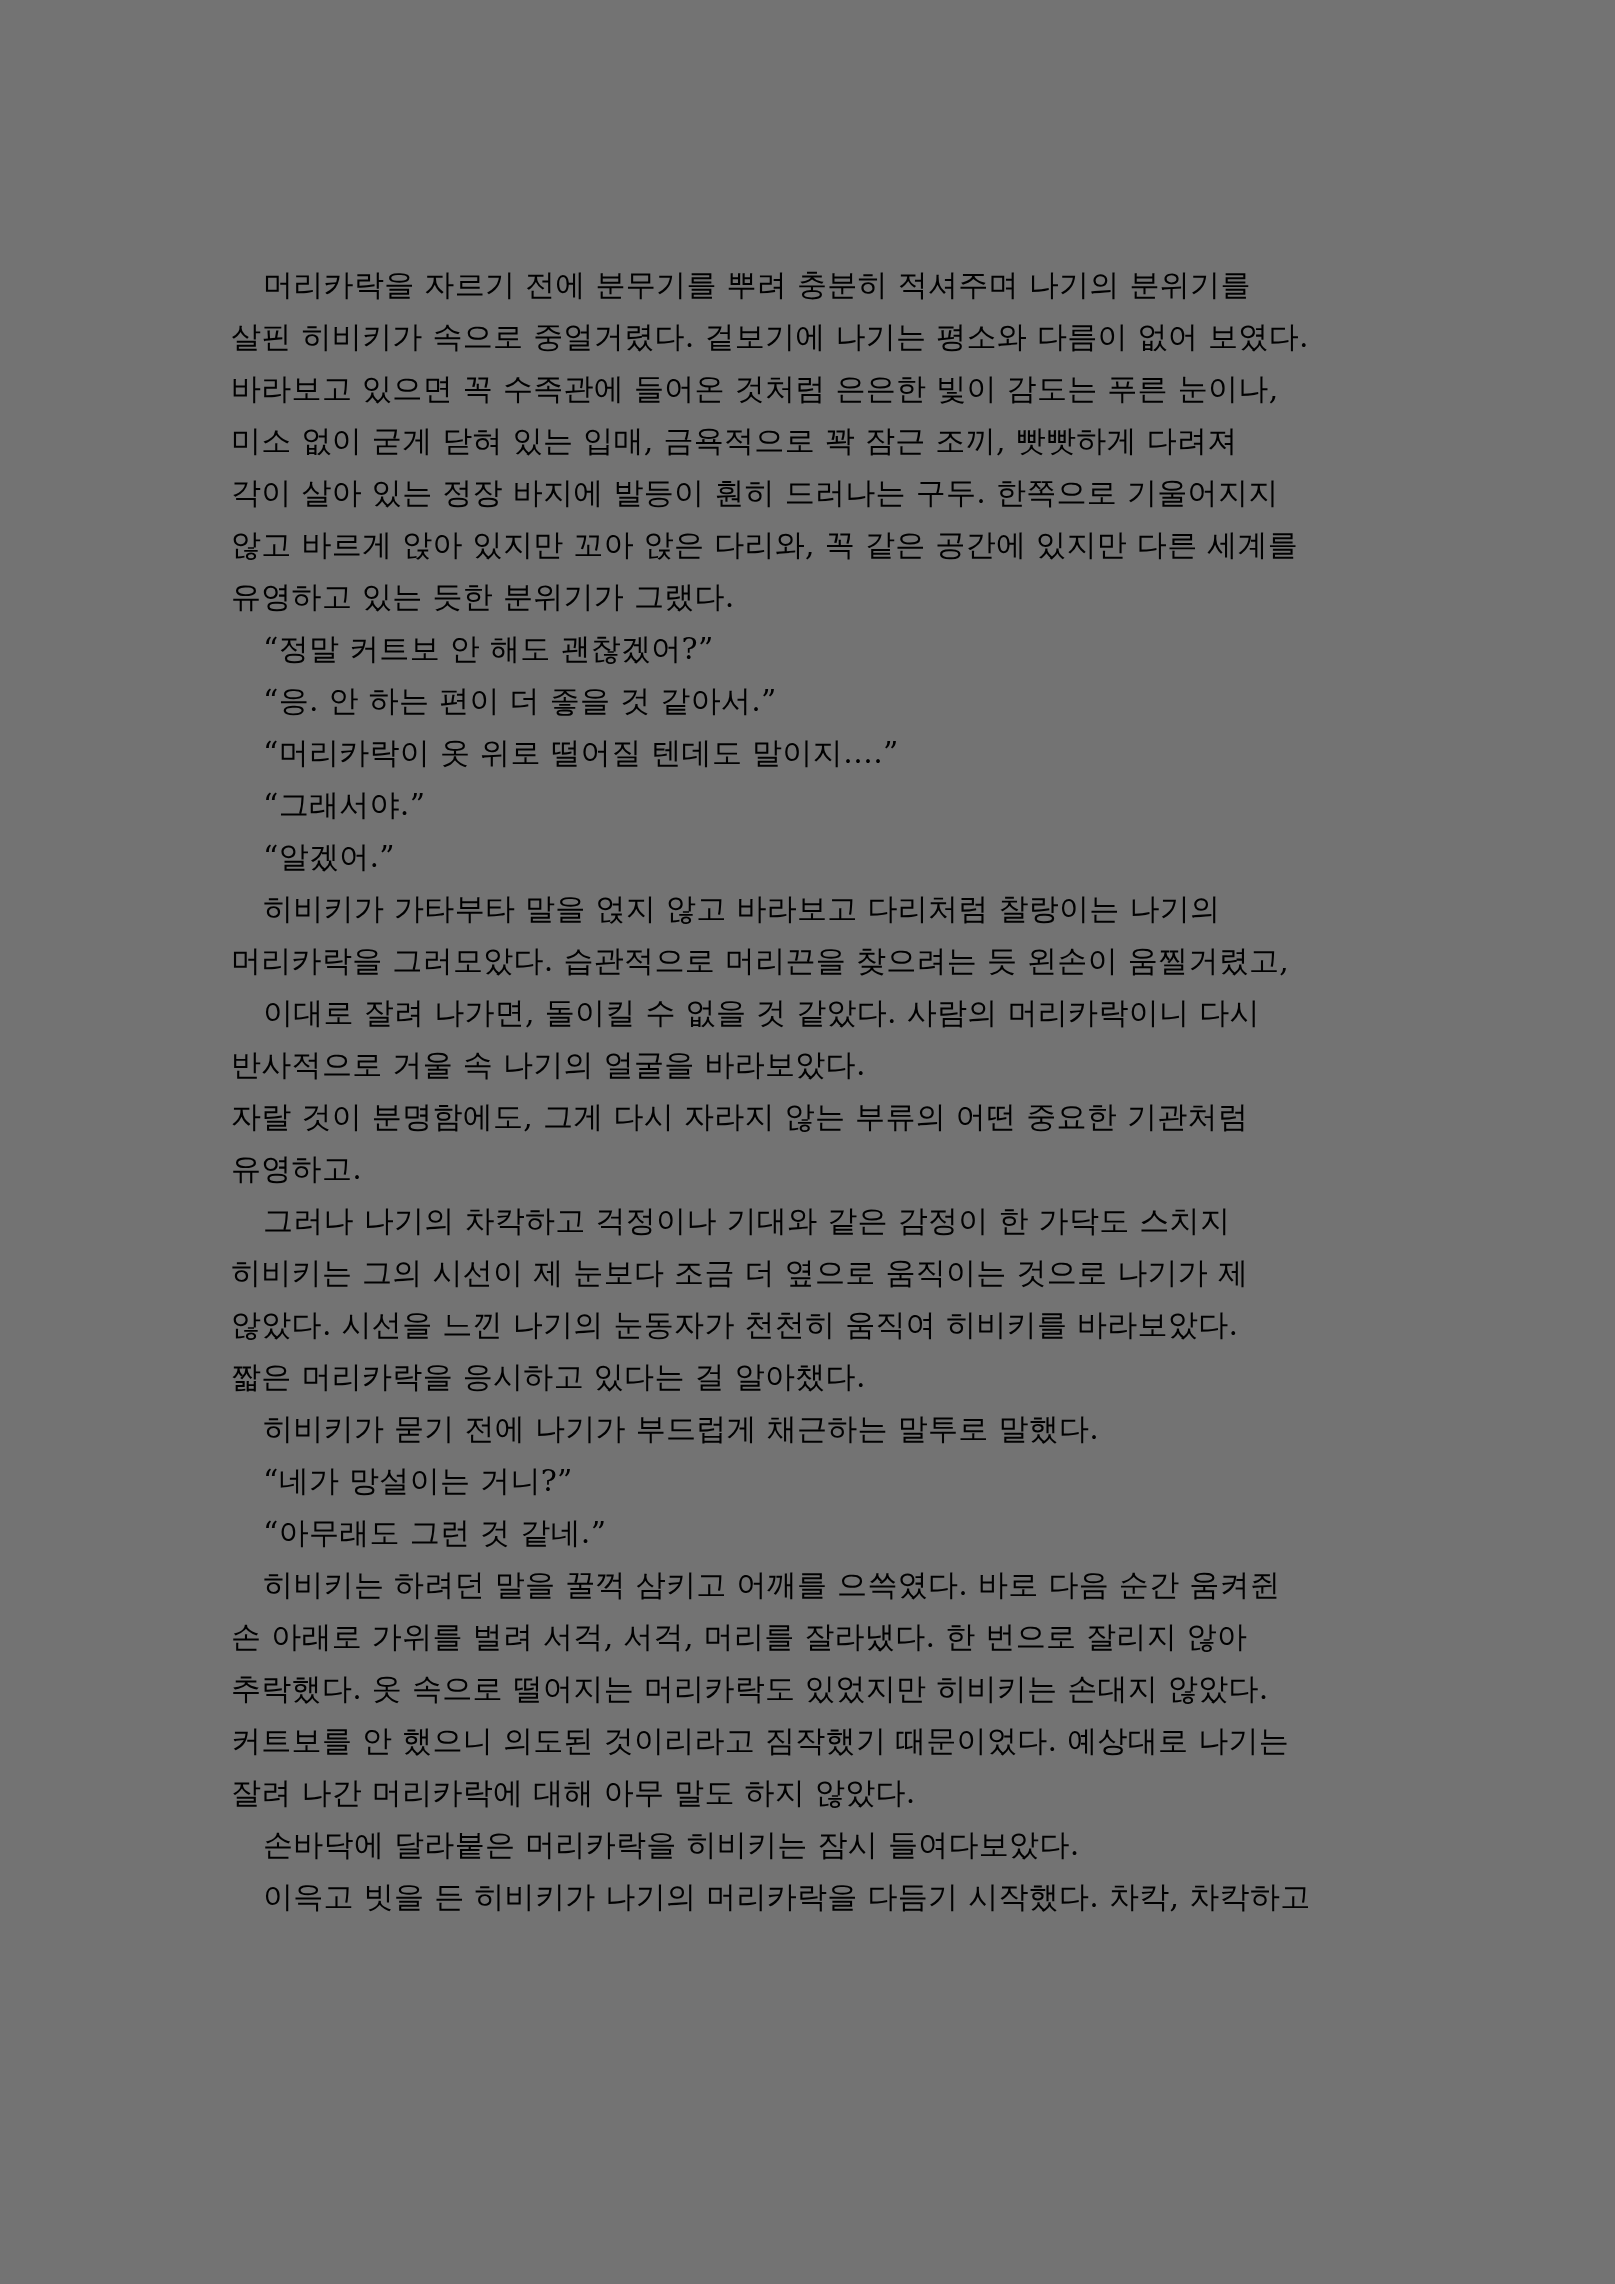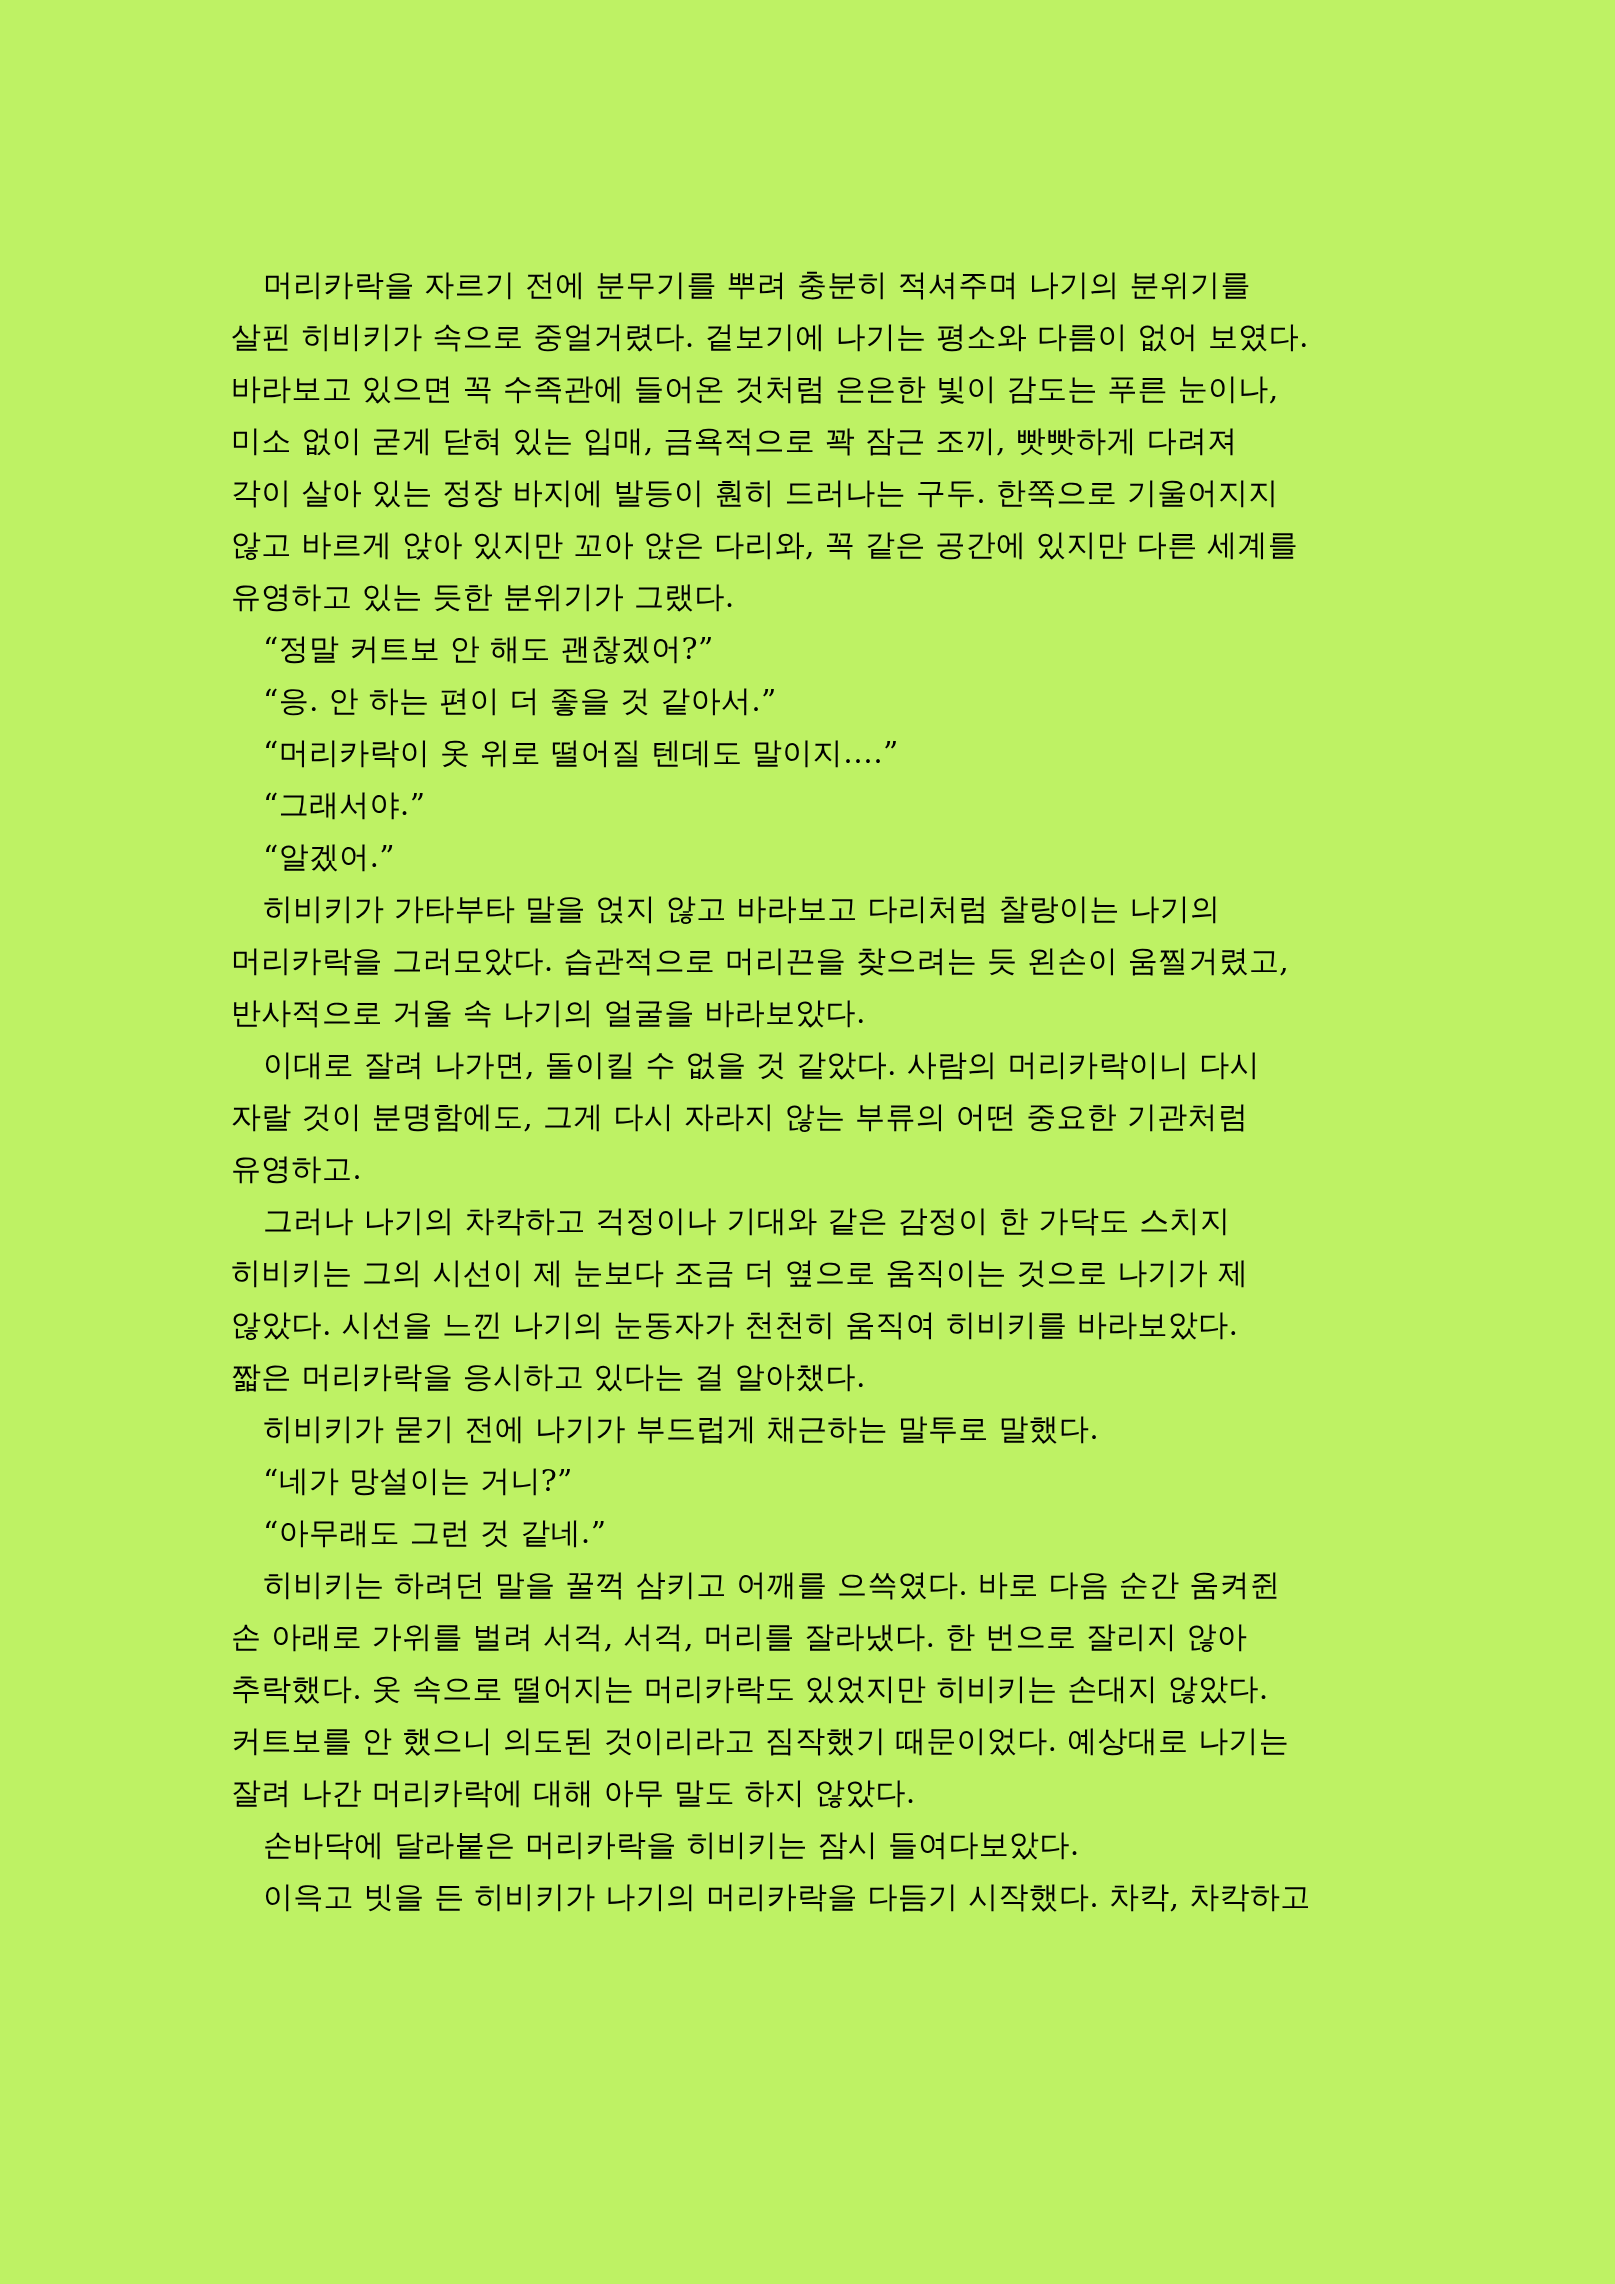"머리카락을 자르기 전에 분무기를 뿌려" .page { background: #bef264 -> #737373 }
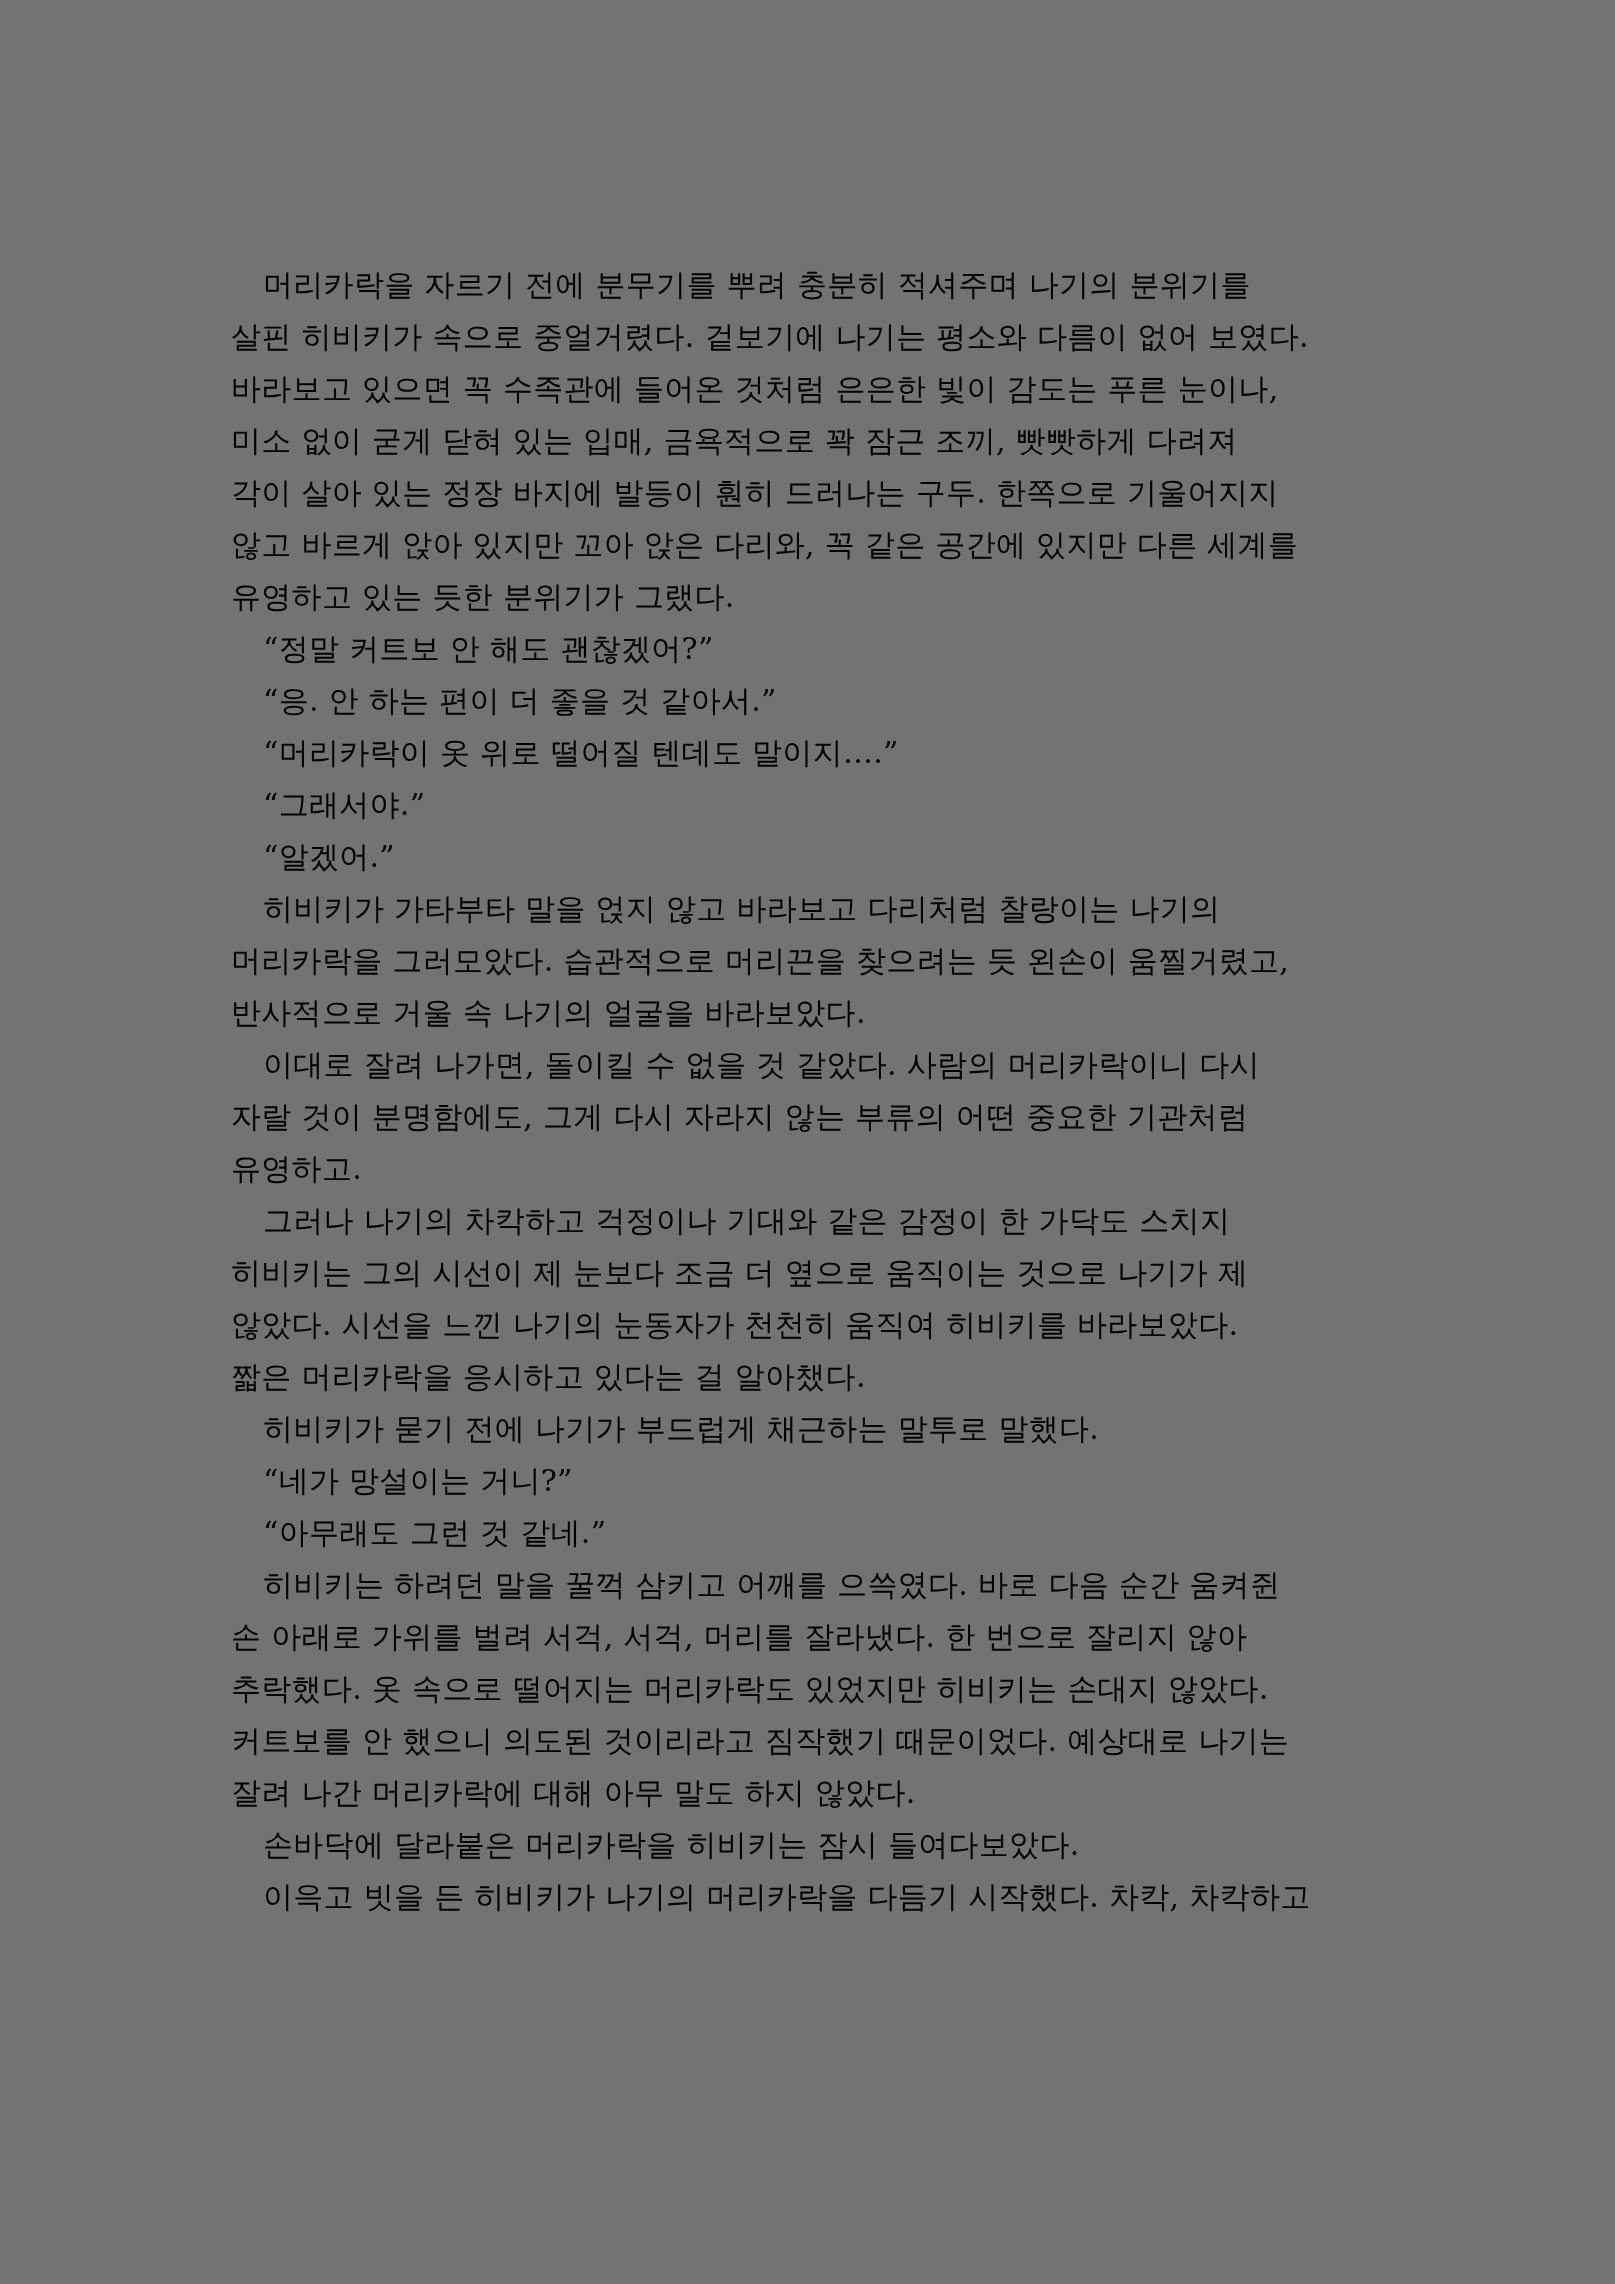"반사적으로 거울 속 나기의 얼굴을" span.line { order: before "이대로 잘려 나가면, 돌이킬 수" -> after "이대로 잘려 나가면, 돌이킬 수" }
